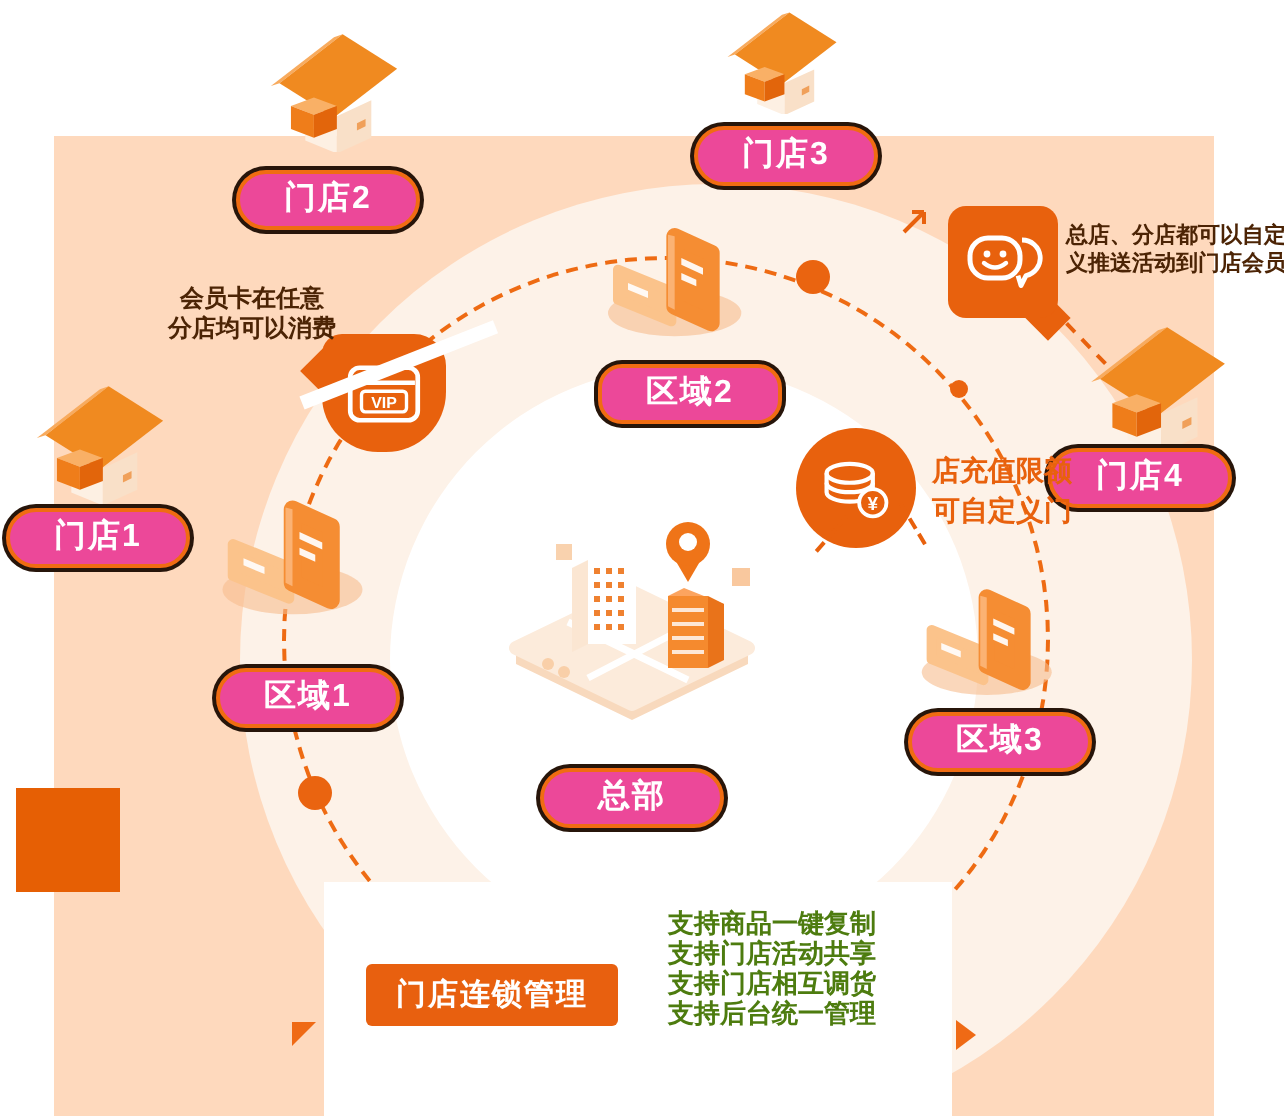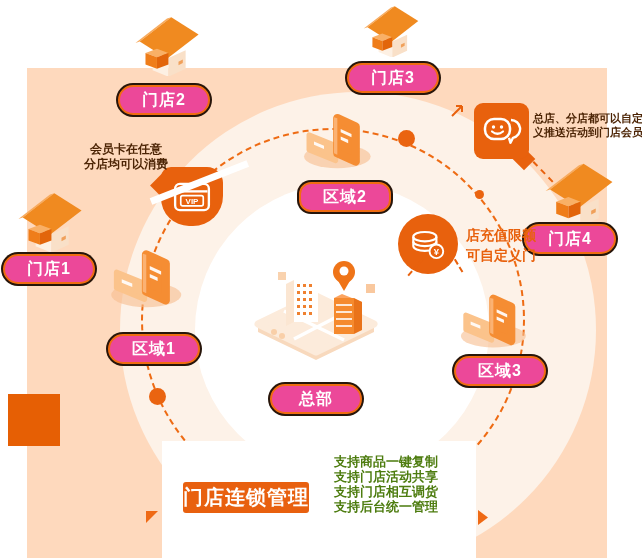"门店连锁管理" .panel-btn { font-size: 20px -> 15px }
